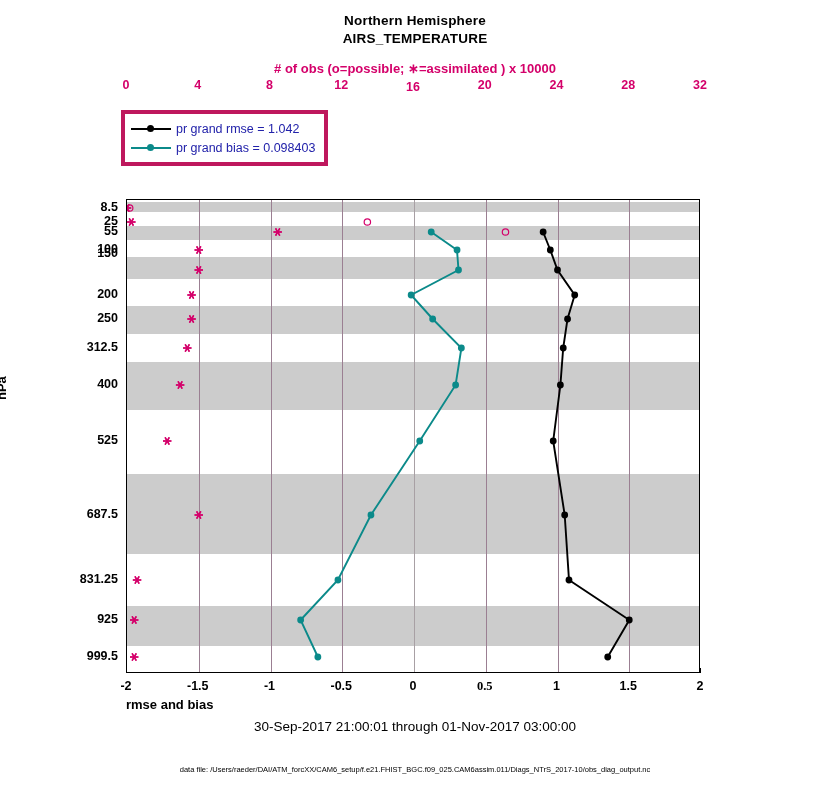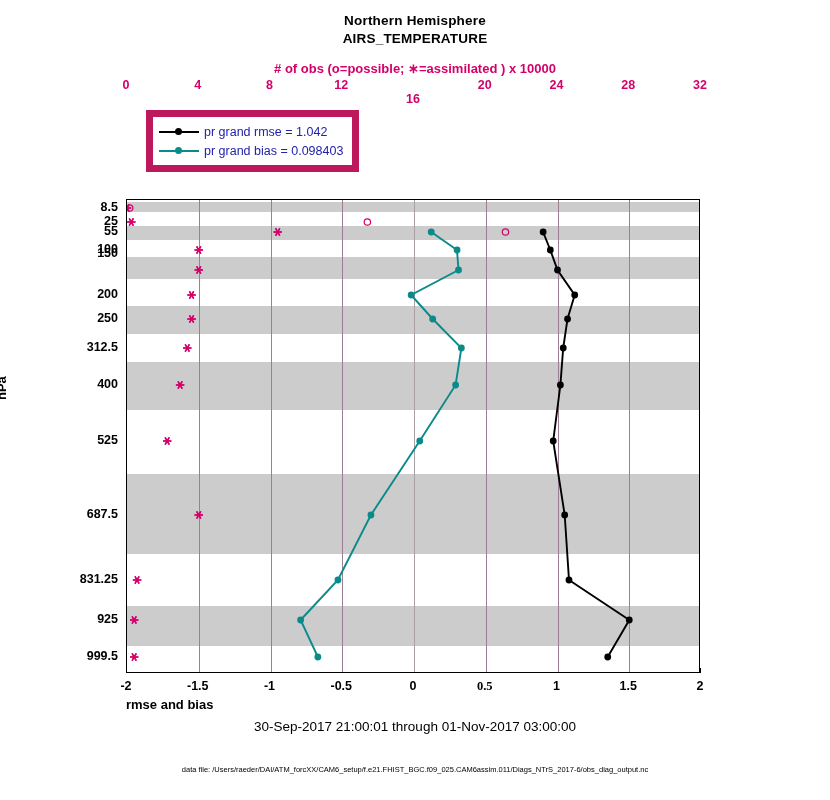"16" div.tick-label { top: 92px -> 80px }
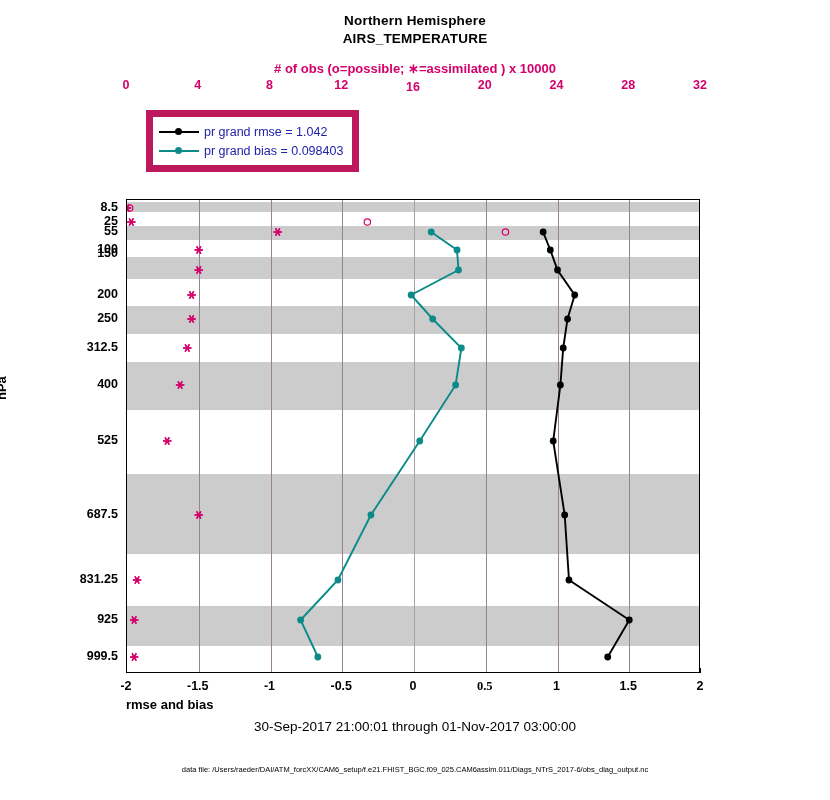"pr grand rmse = 1.042" .legend { border: 7px solid #be185d -> 4px solid #be185d; left: 146px -> 121px }
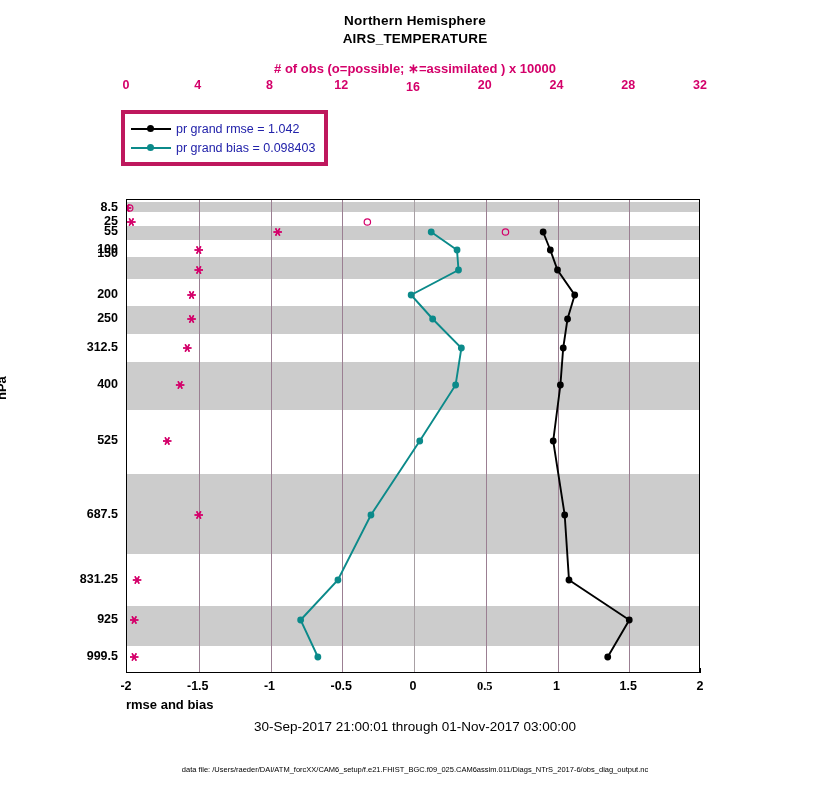"data file:" div.datafile { text: 2017-6/obs -> 2017-10/obs }
